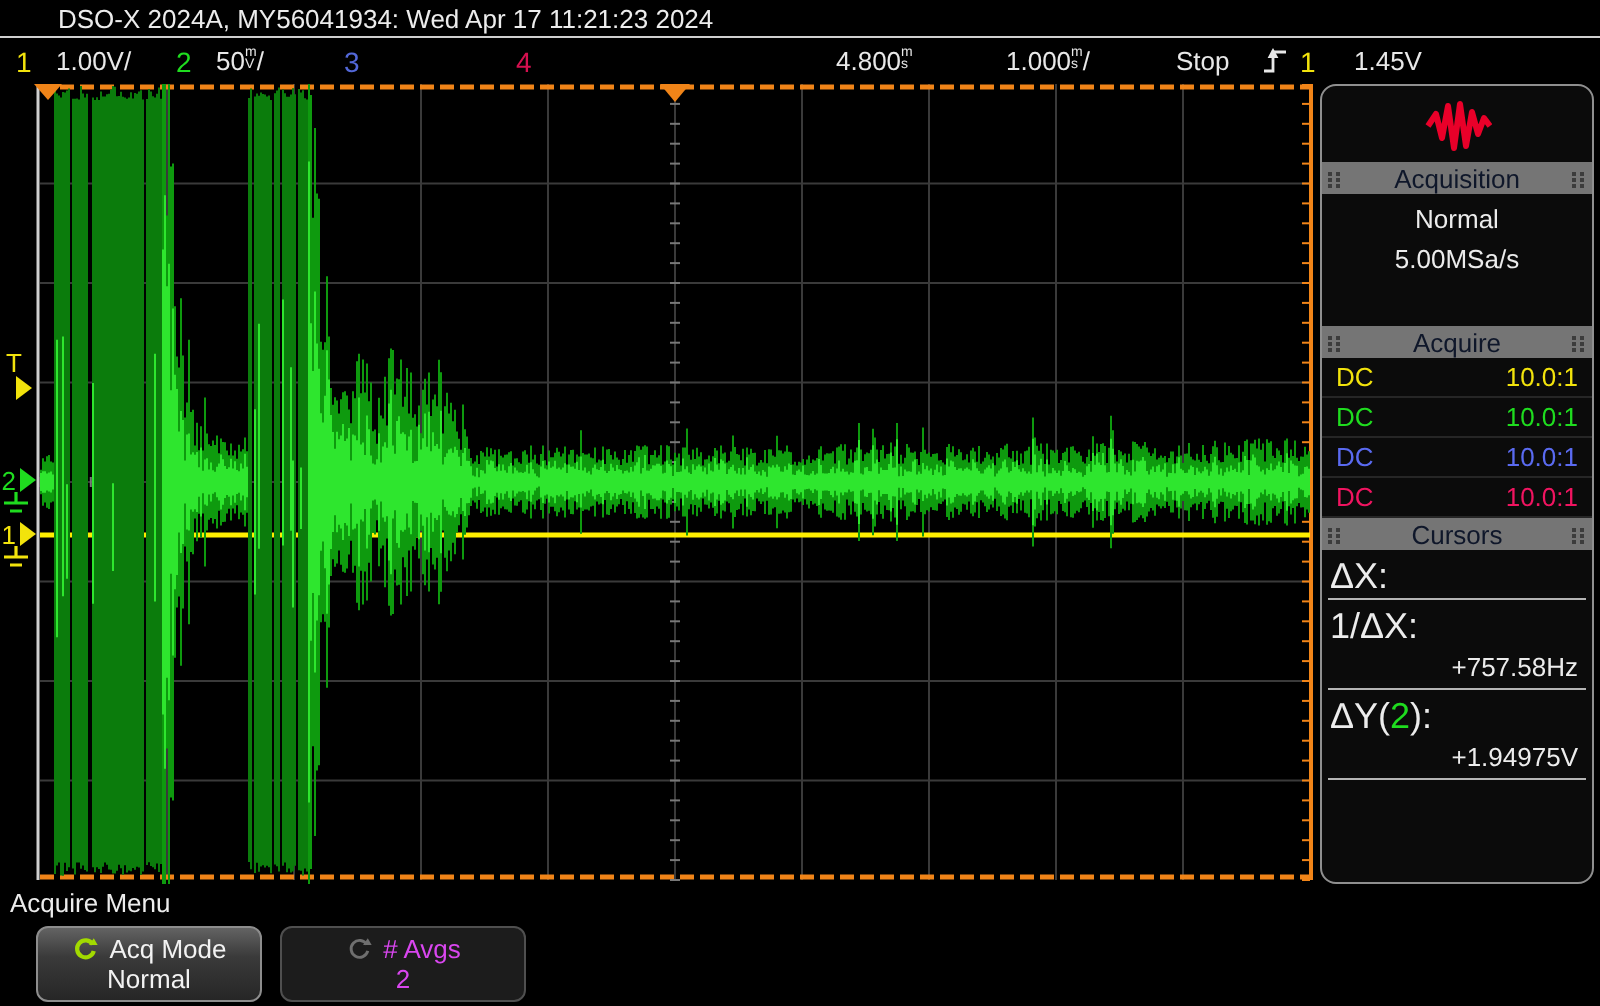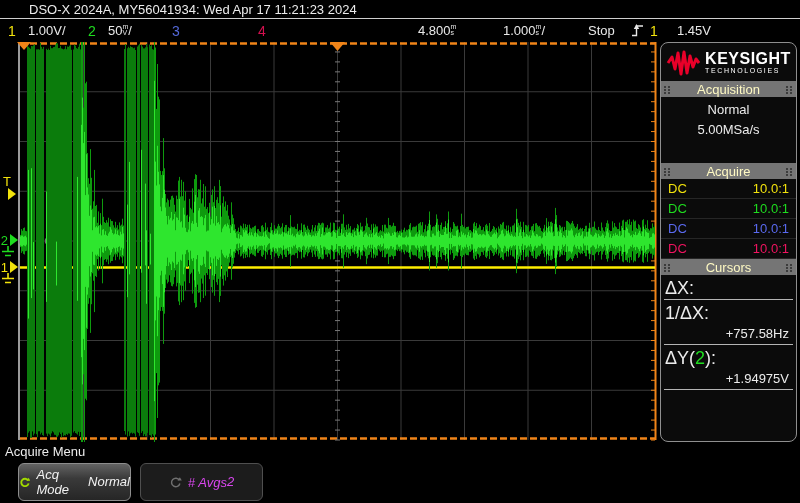"KEYSIGHT" div.logo-text { html: <div> <span>KEYSIGHT</span> <span>TECHNOLOGIES</span> </div> -> none }
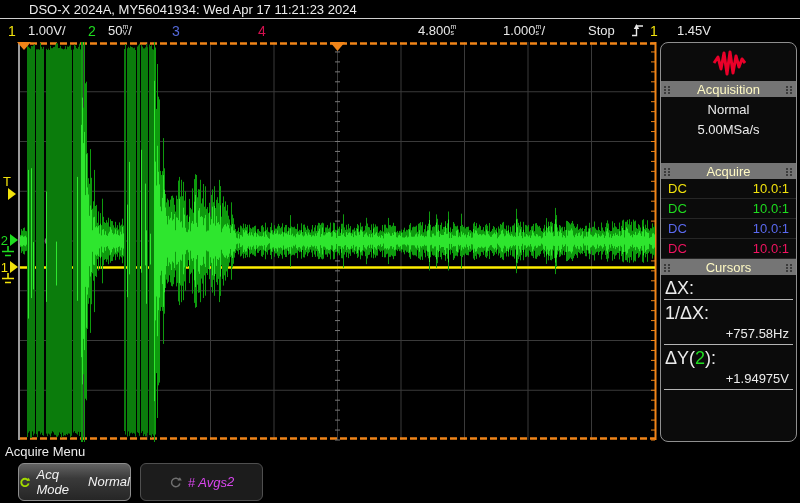"Acquisition" .sec-header { color: #fef9c3 -> #0f172a }
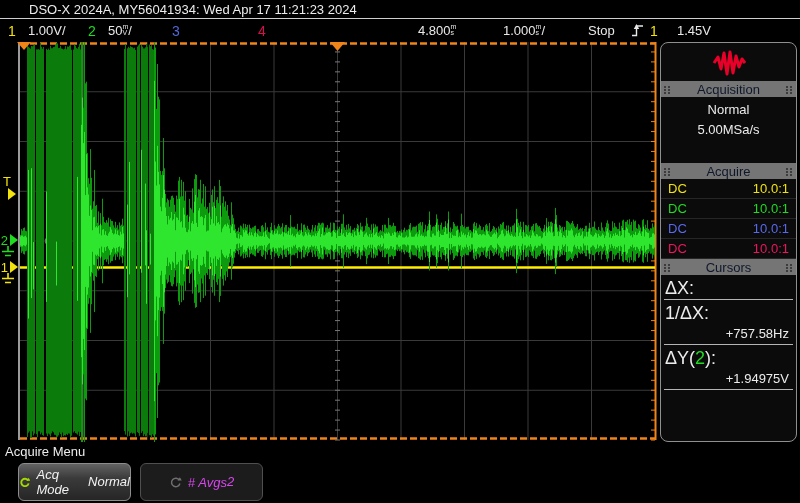"Acq Mode" .softkey { flex-direction: row -> column; font-style: italic -> none }
